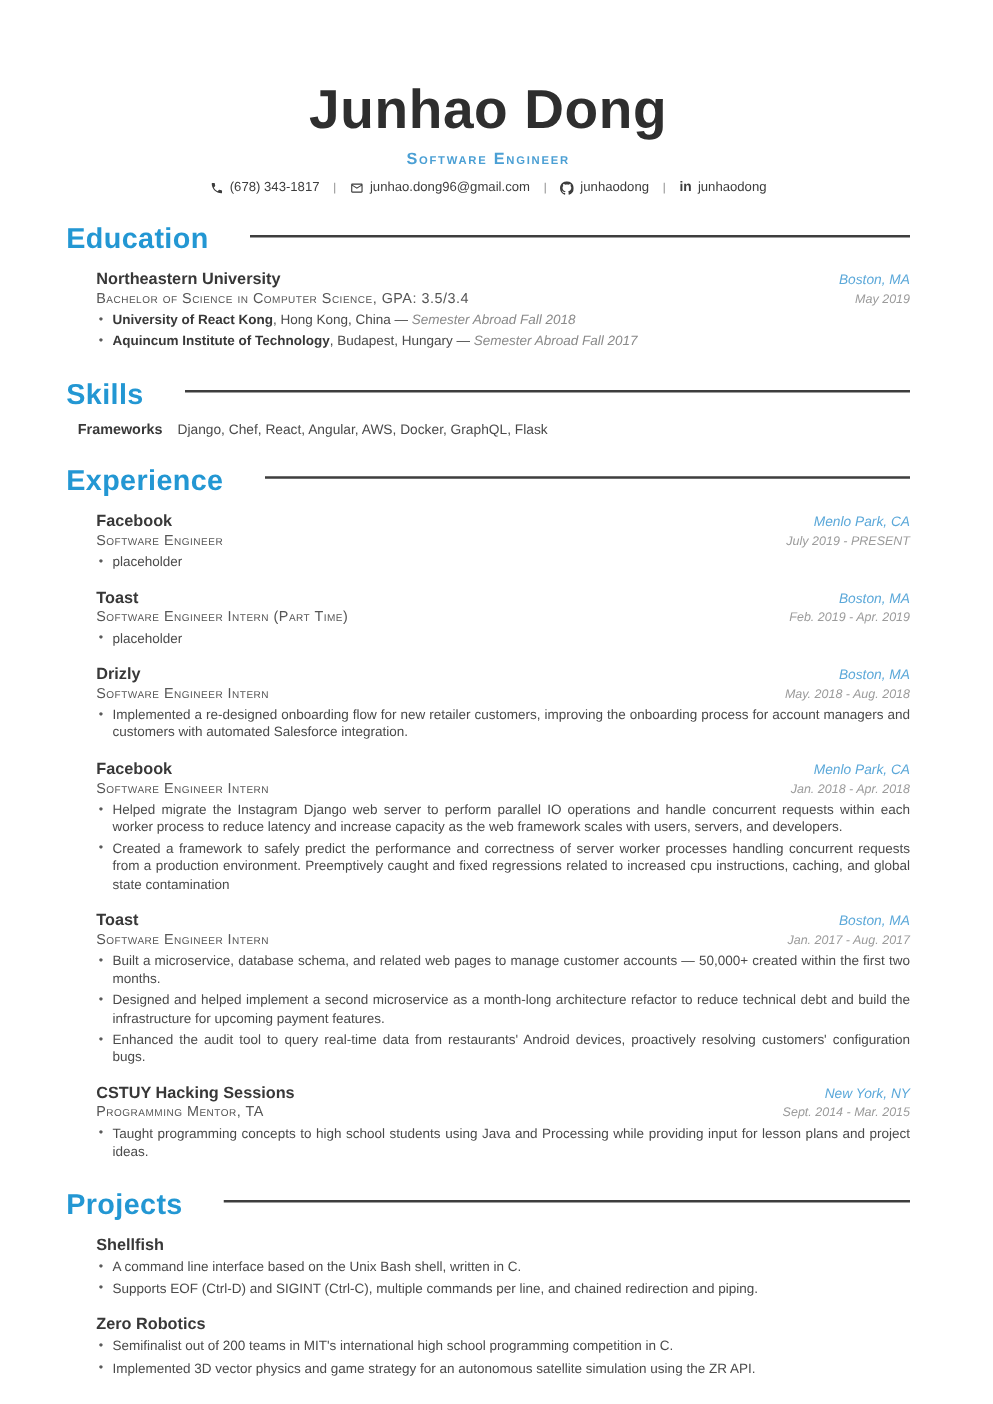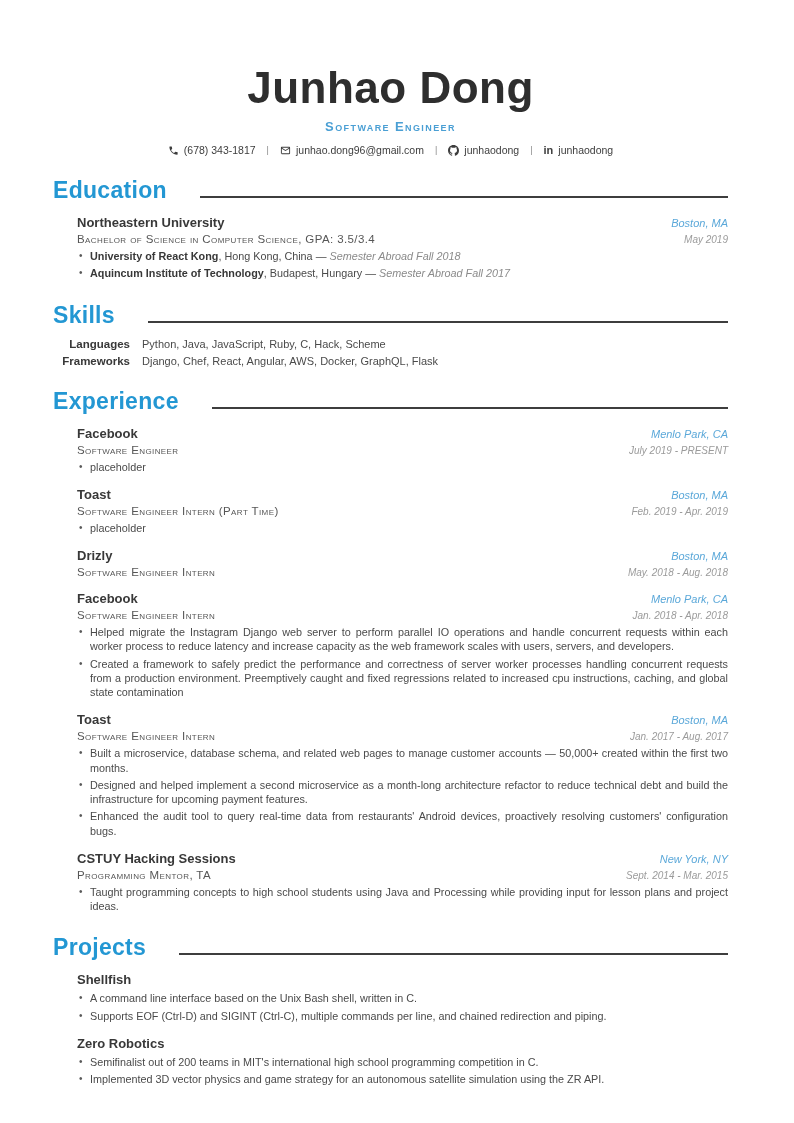"Education" .section-header { align-items: flex-end -> center }
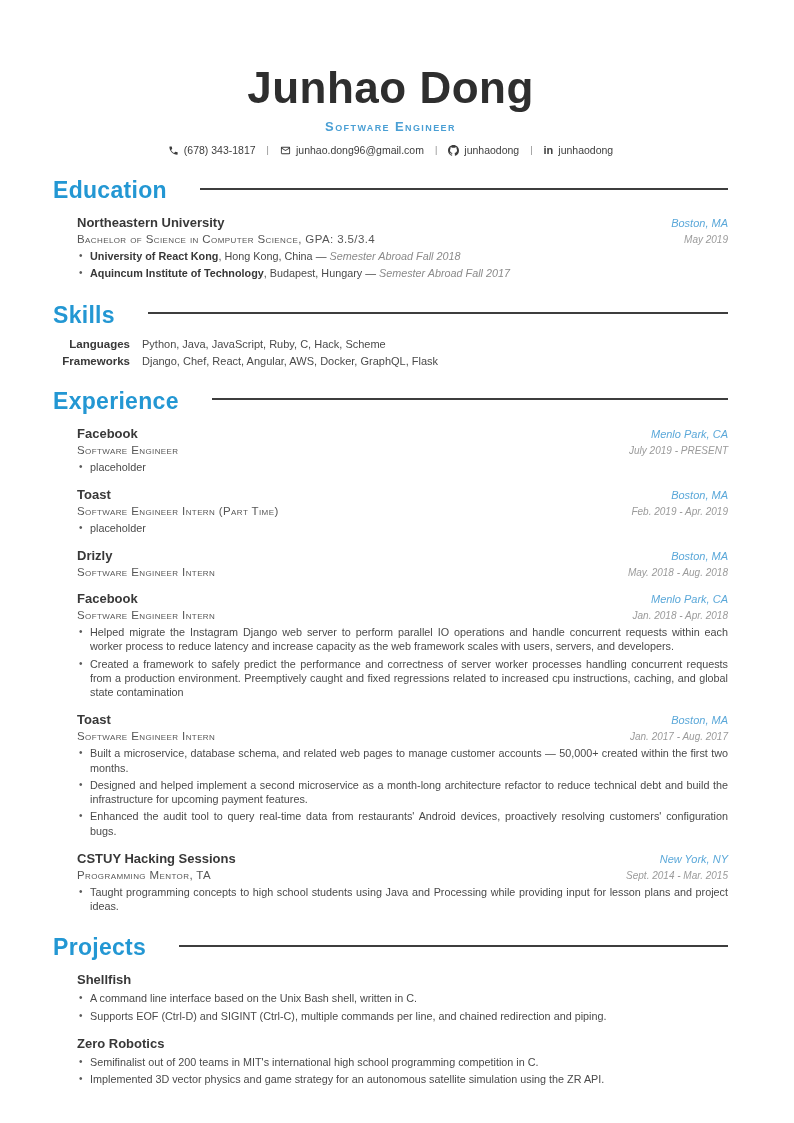"Languages" div.skill-row { html: <div> <span>Languages</span> <span>Python, Java, JavaScript, Ruby, C, Hack, Scheme</span> </div> -> none }
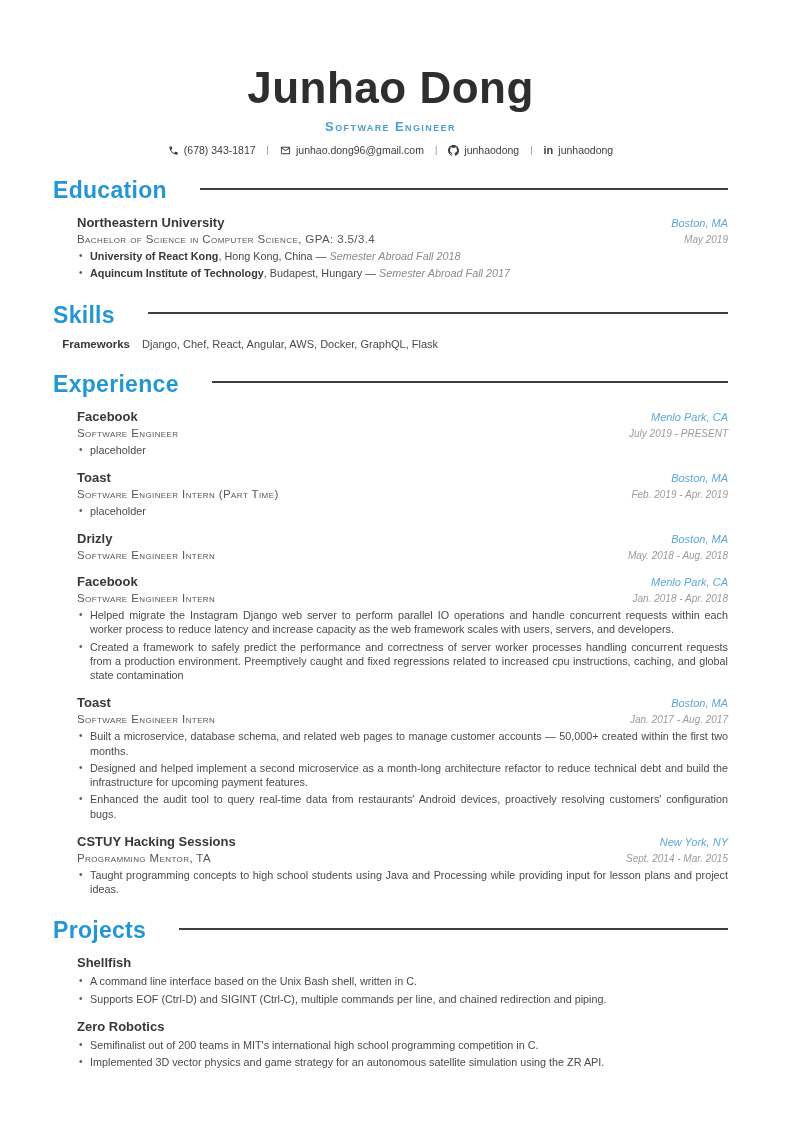"Implemented a re-designed onboarding" ul.bullets { html: none -> <ul> <li>Implemented a re-designed onboarding flow for new retailer customers, improving the onboarding process for account managers and customers with automated Salesforce integration.</li> </ul> }
